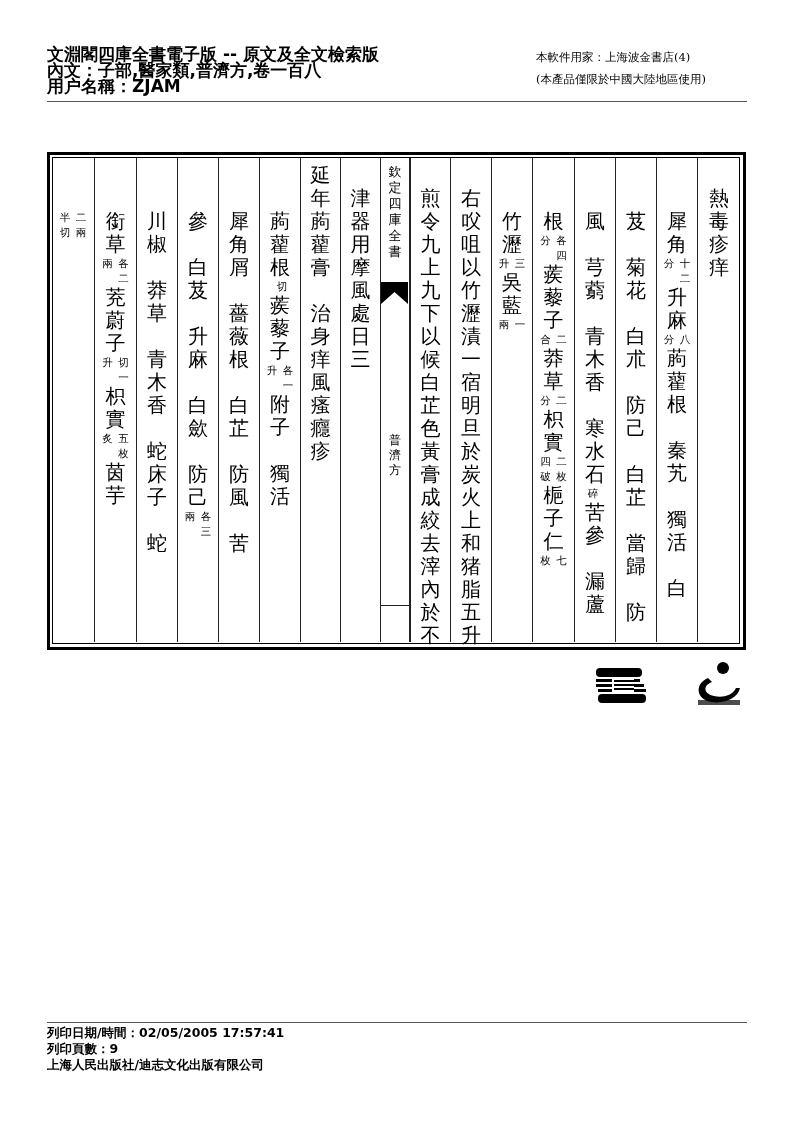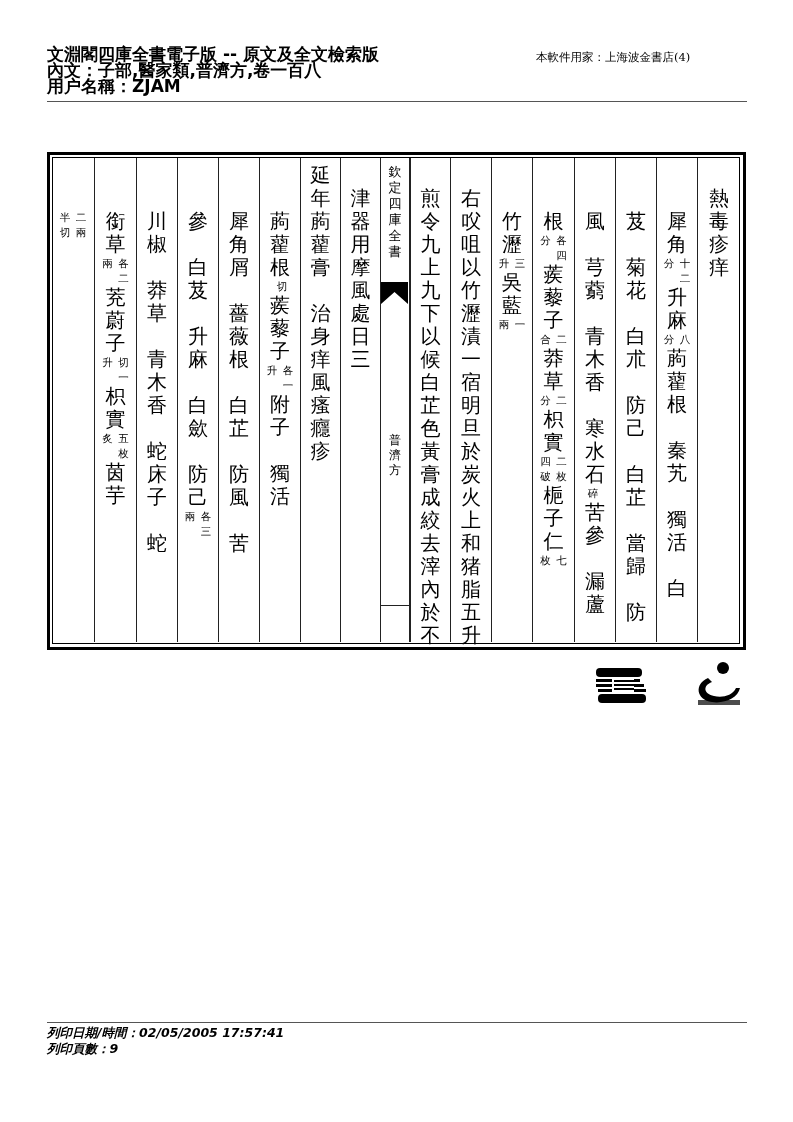"(本產品僅限於中國大陸地區使用)" div { html: none -> <div>(本產品僅限於中國大陸地區使用)</div> }
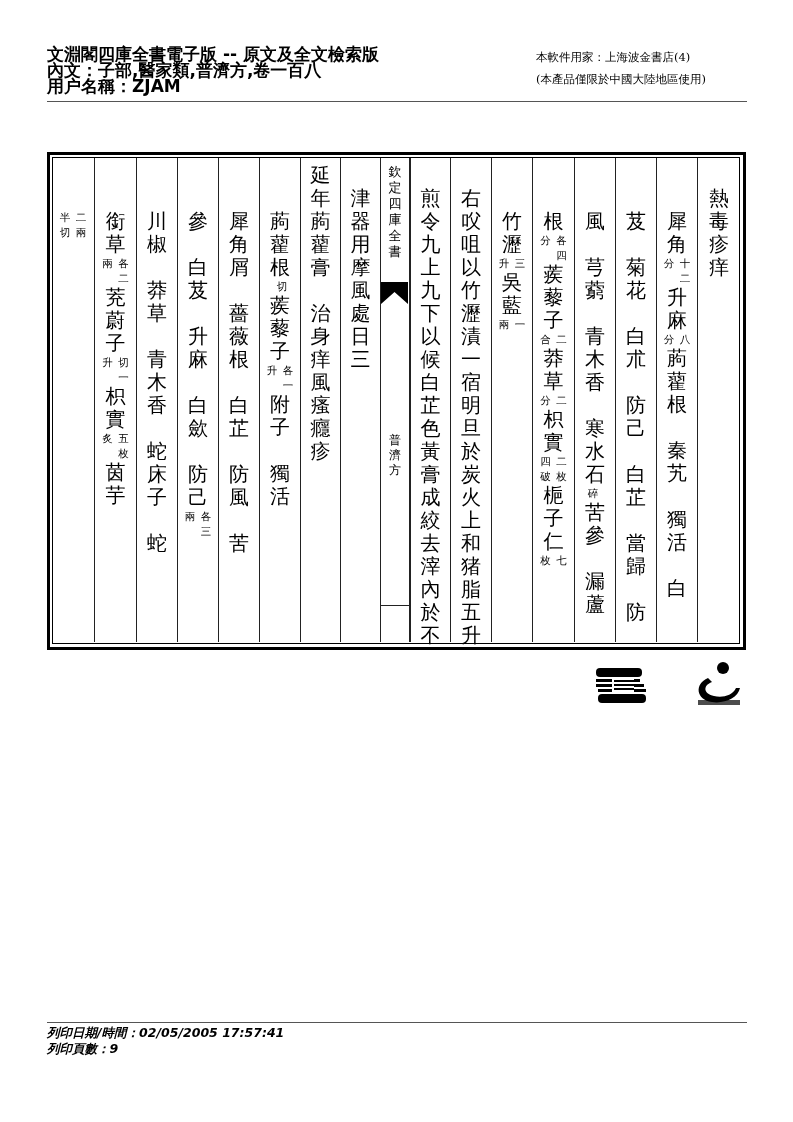"列印日期/時間：02/05/2005 17:57:41" .ftr { font-style: italic -> none }
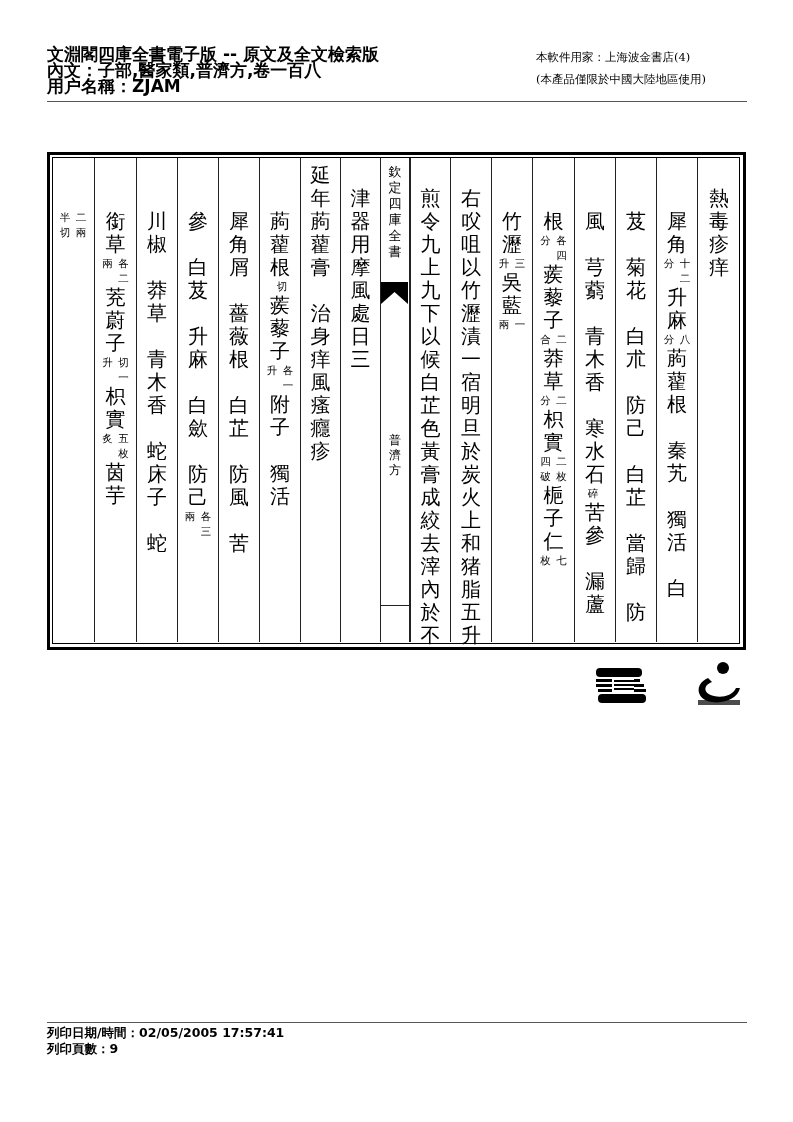"上海人民出版社/迪志文化出版有限公司" div { html: none -> <div>上海人民出版社/迪志文化出版有限公司</div> }
